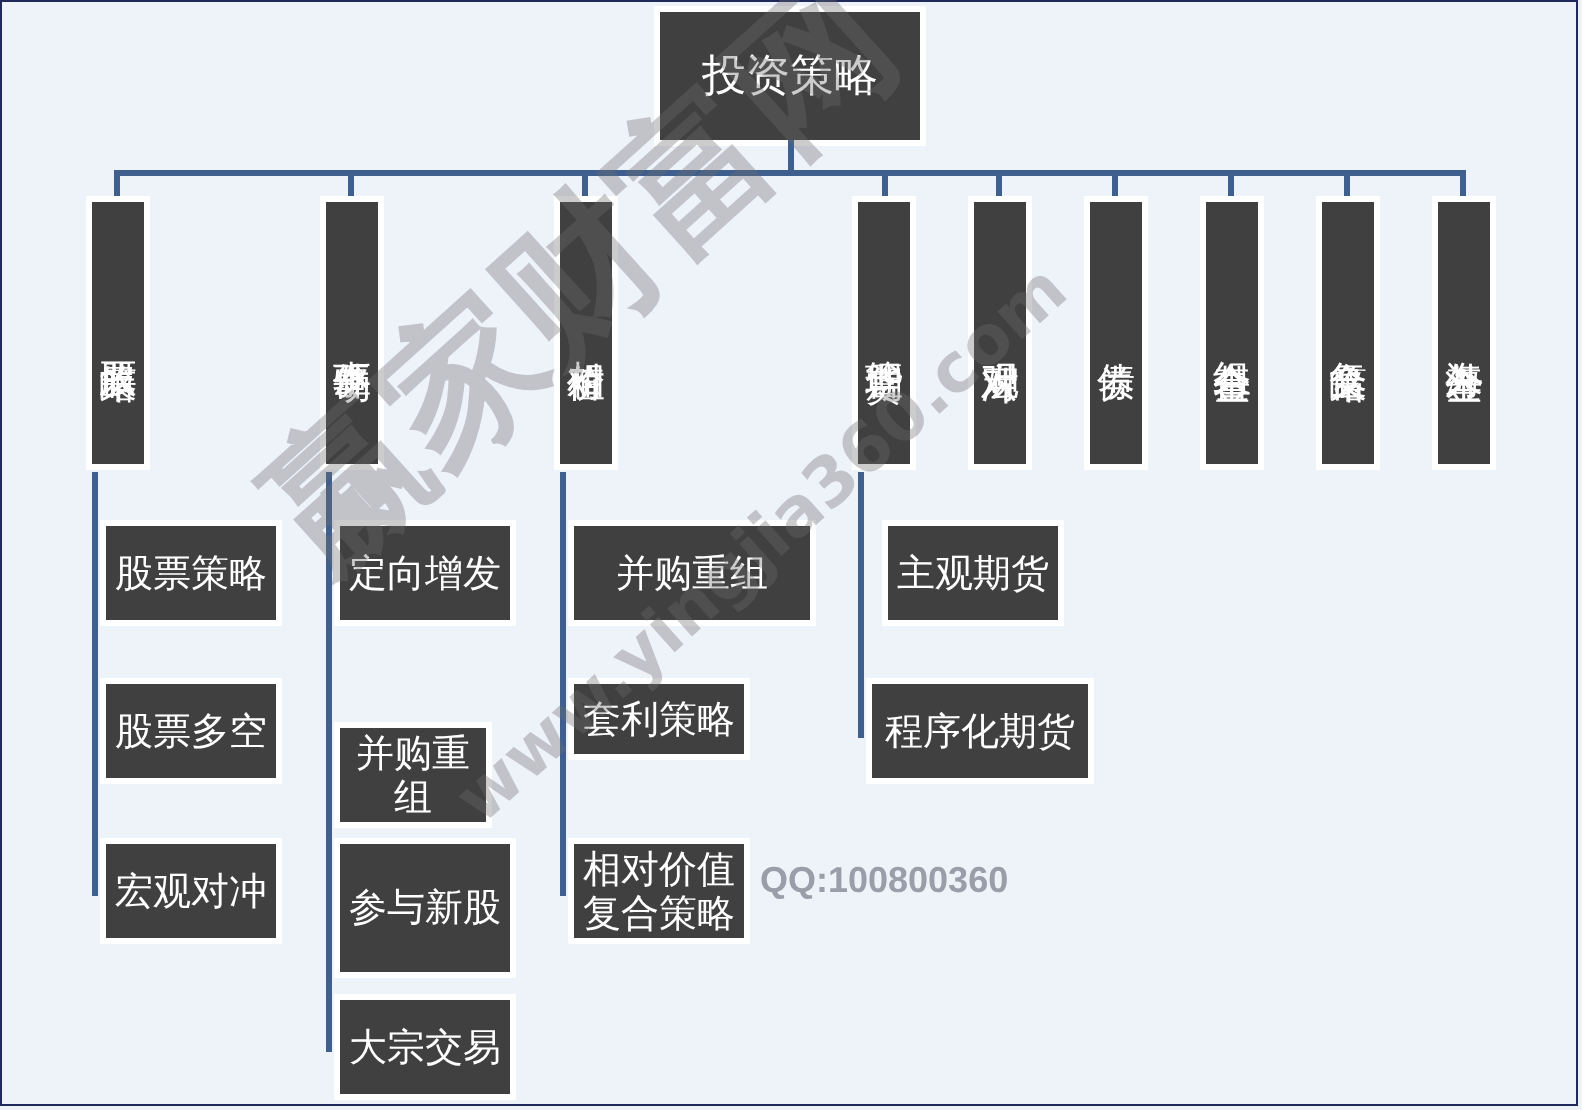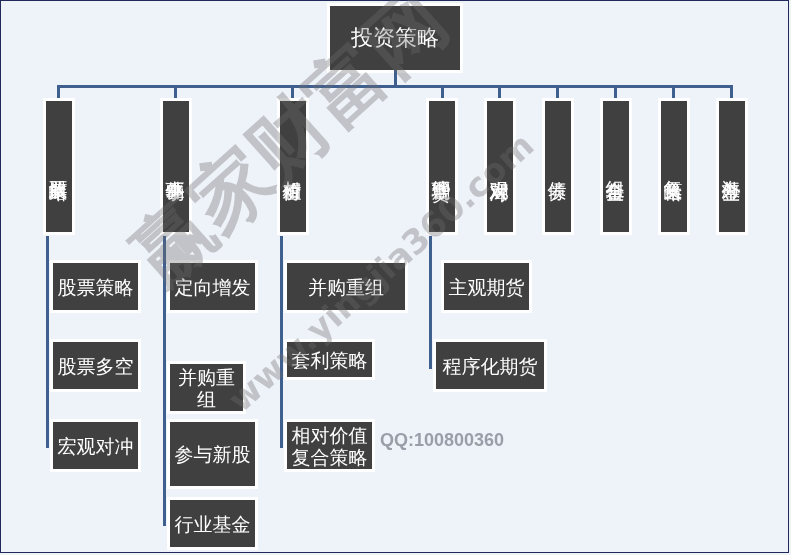"行业基金" span { text: 行业基金 -> 大宗交易 }
